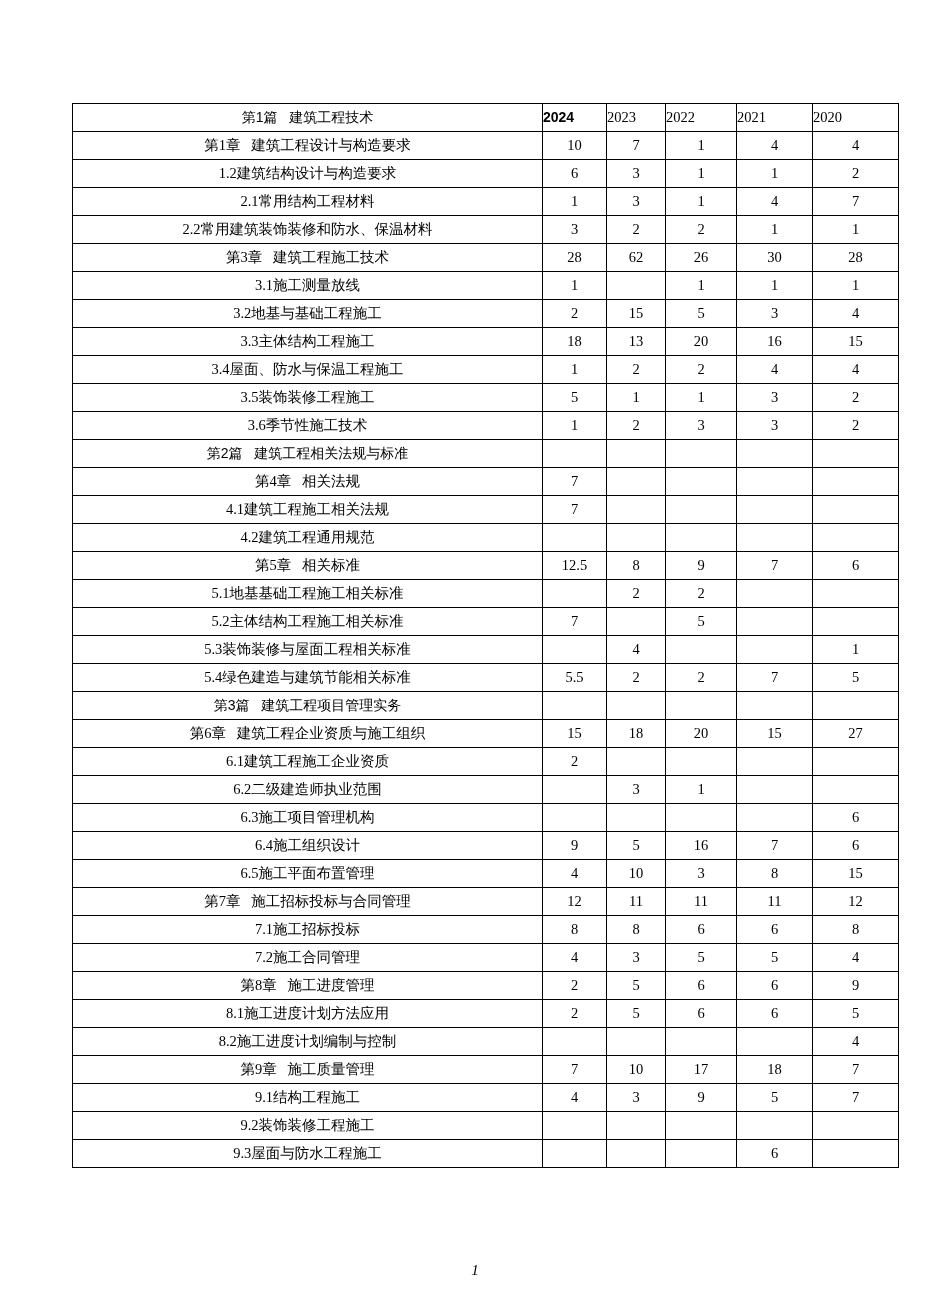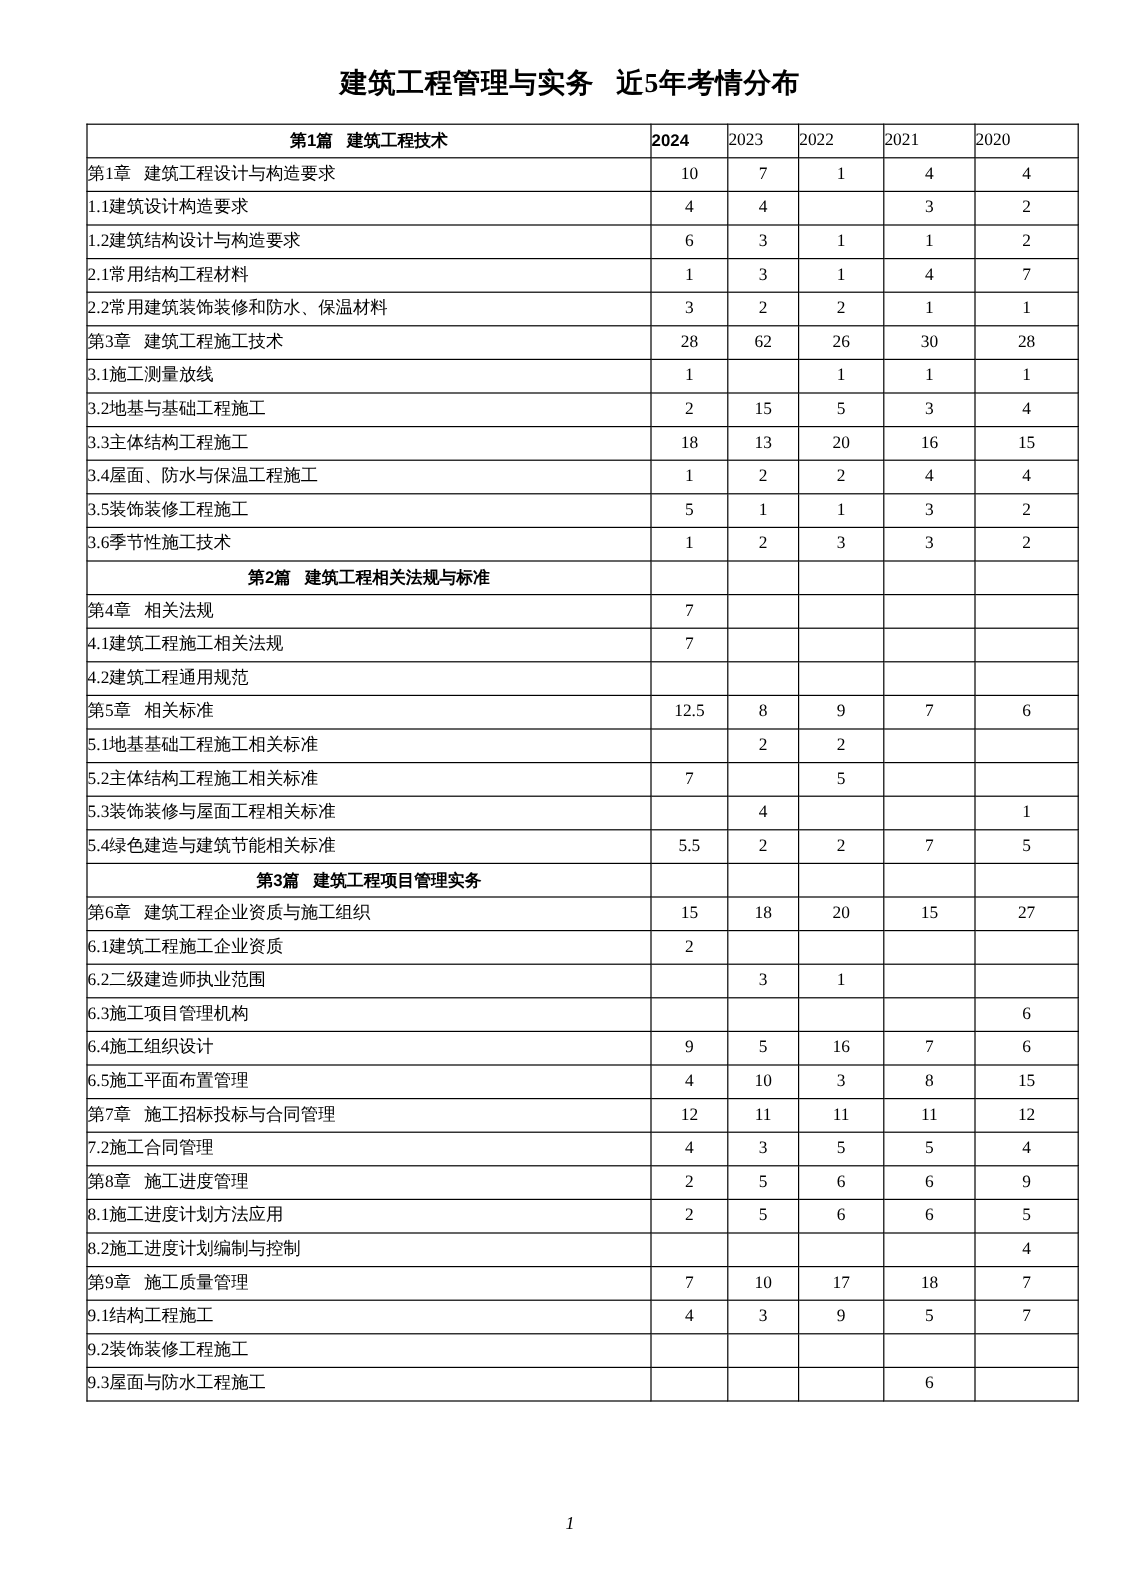"建筑工程管理与实务 近5年考情分布" div.doc-title { html: <div>建筑工程管理与实务 近5年考情分布</div> -> none }
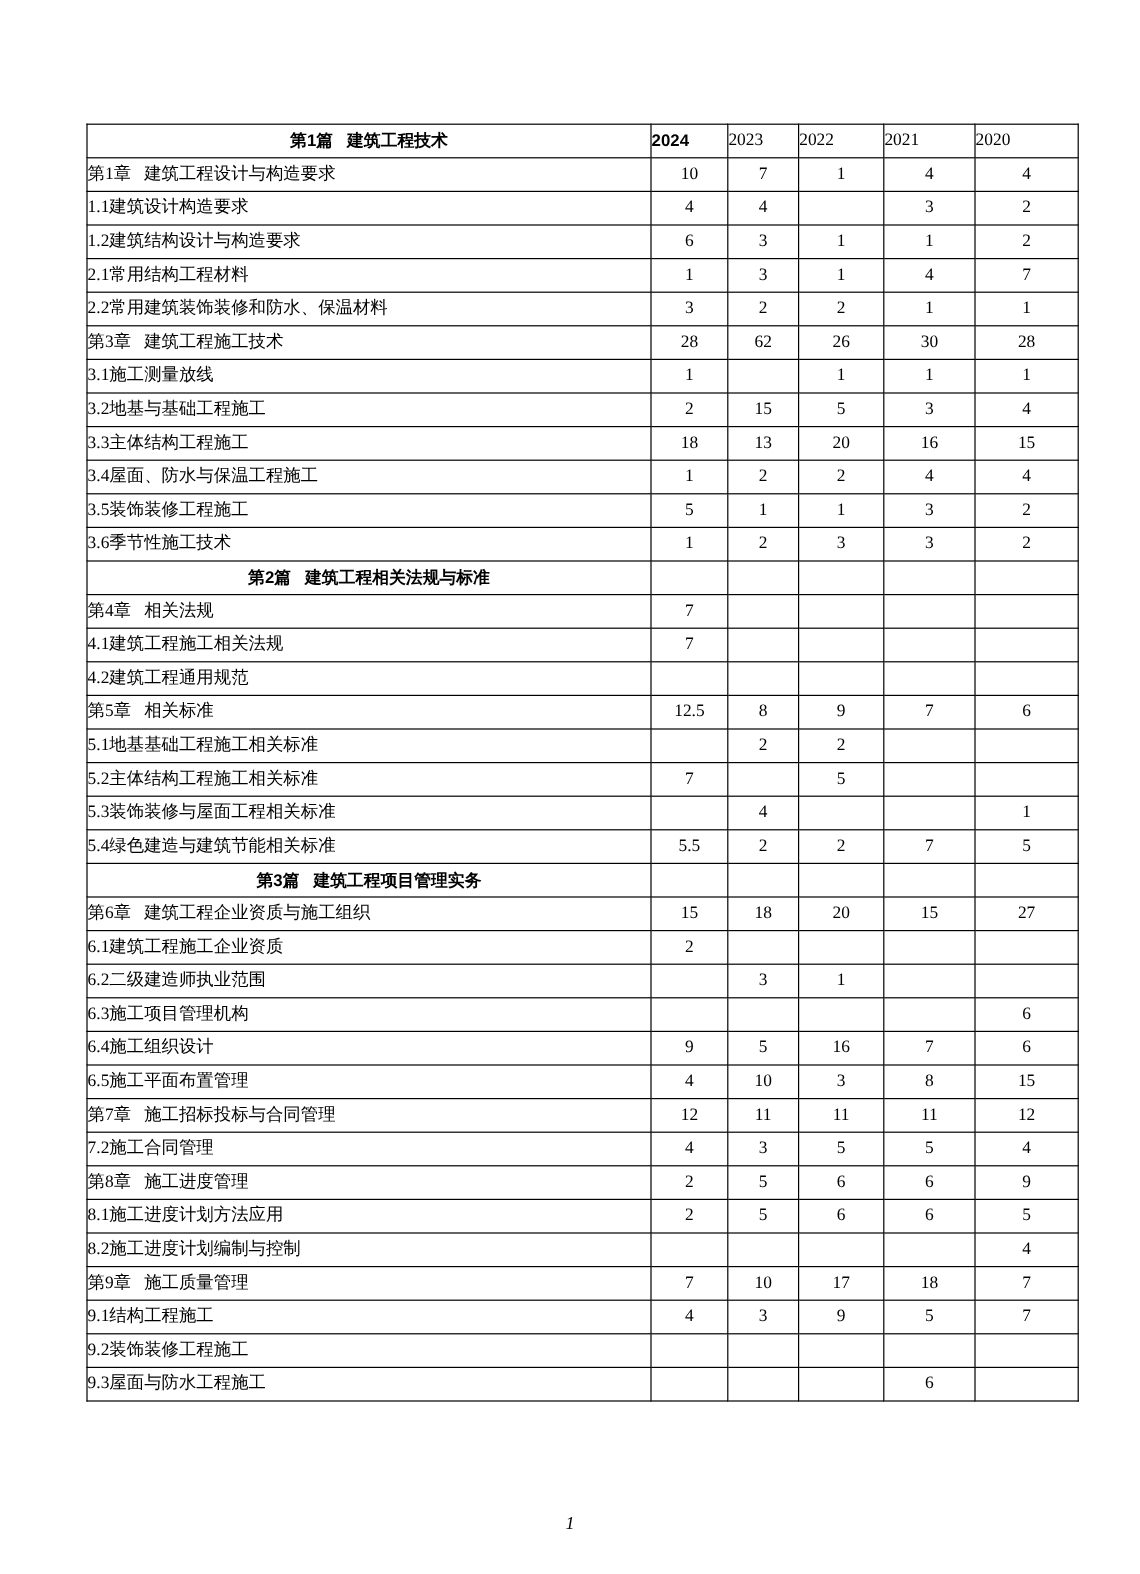"第1篇 建筑工程技术" tr.section td.label { font-weight: bold -> normal }
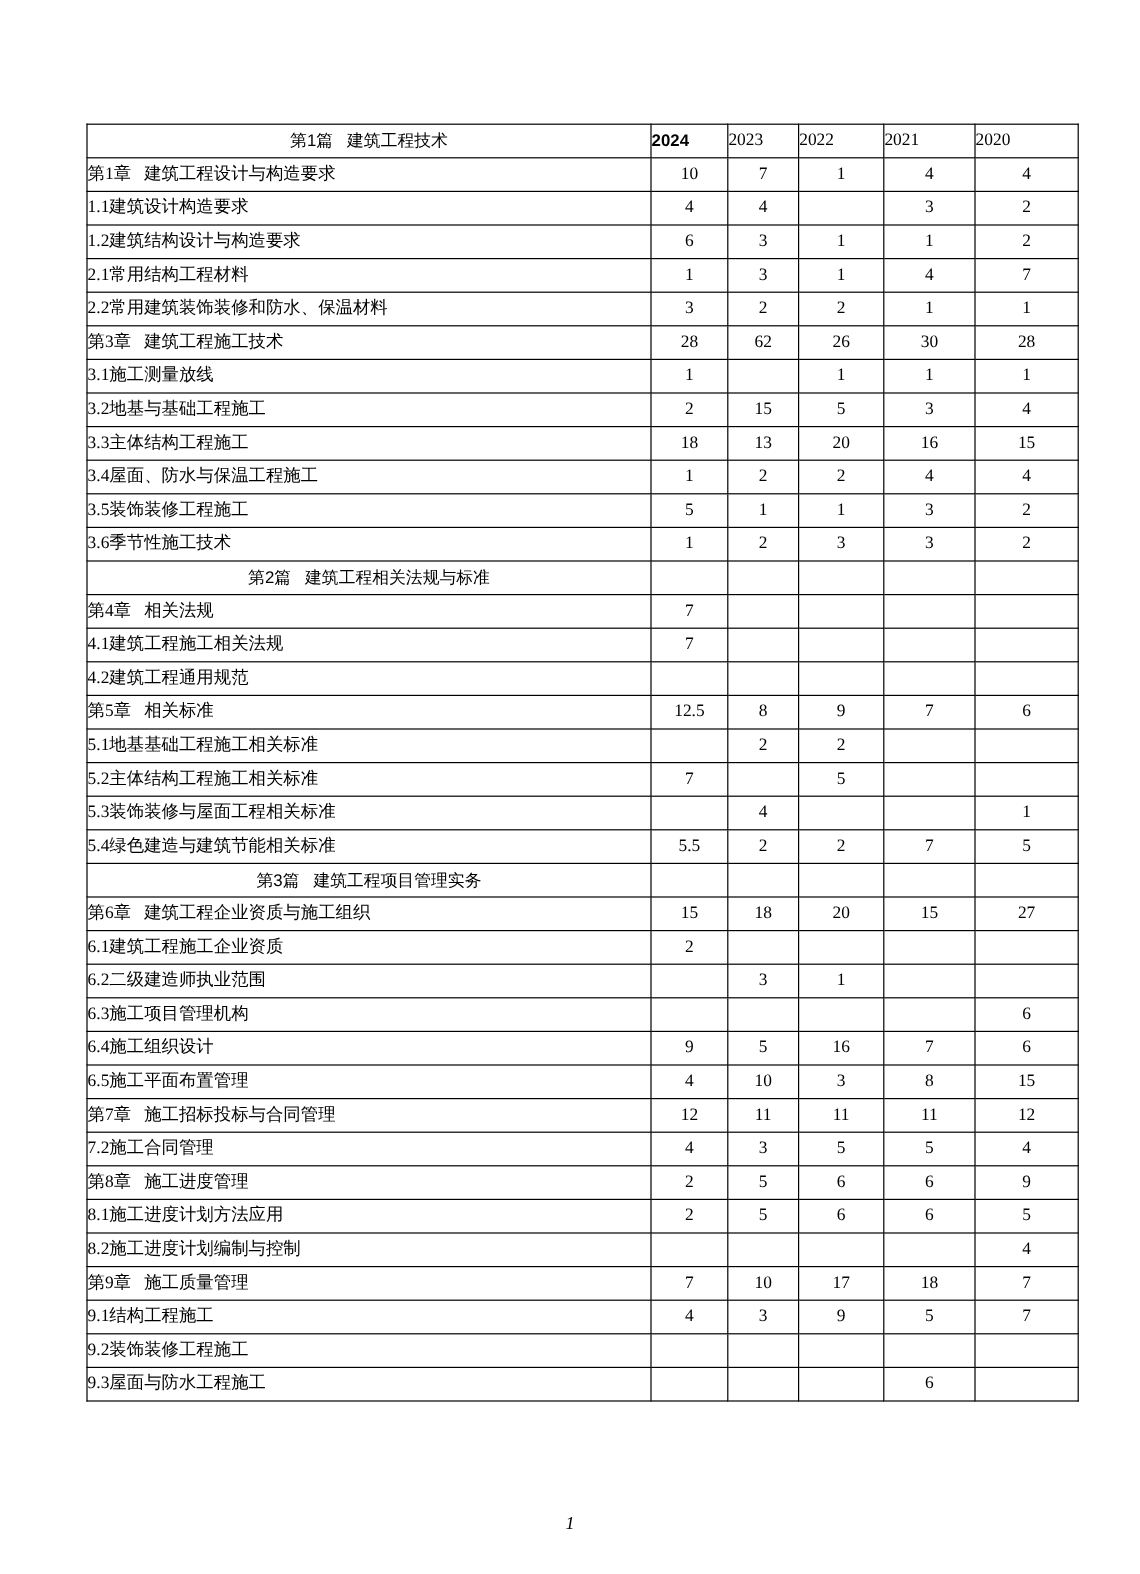"第1章 建筑工程设计与构造要求" td.label { text-align: left -> center }
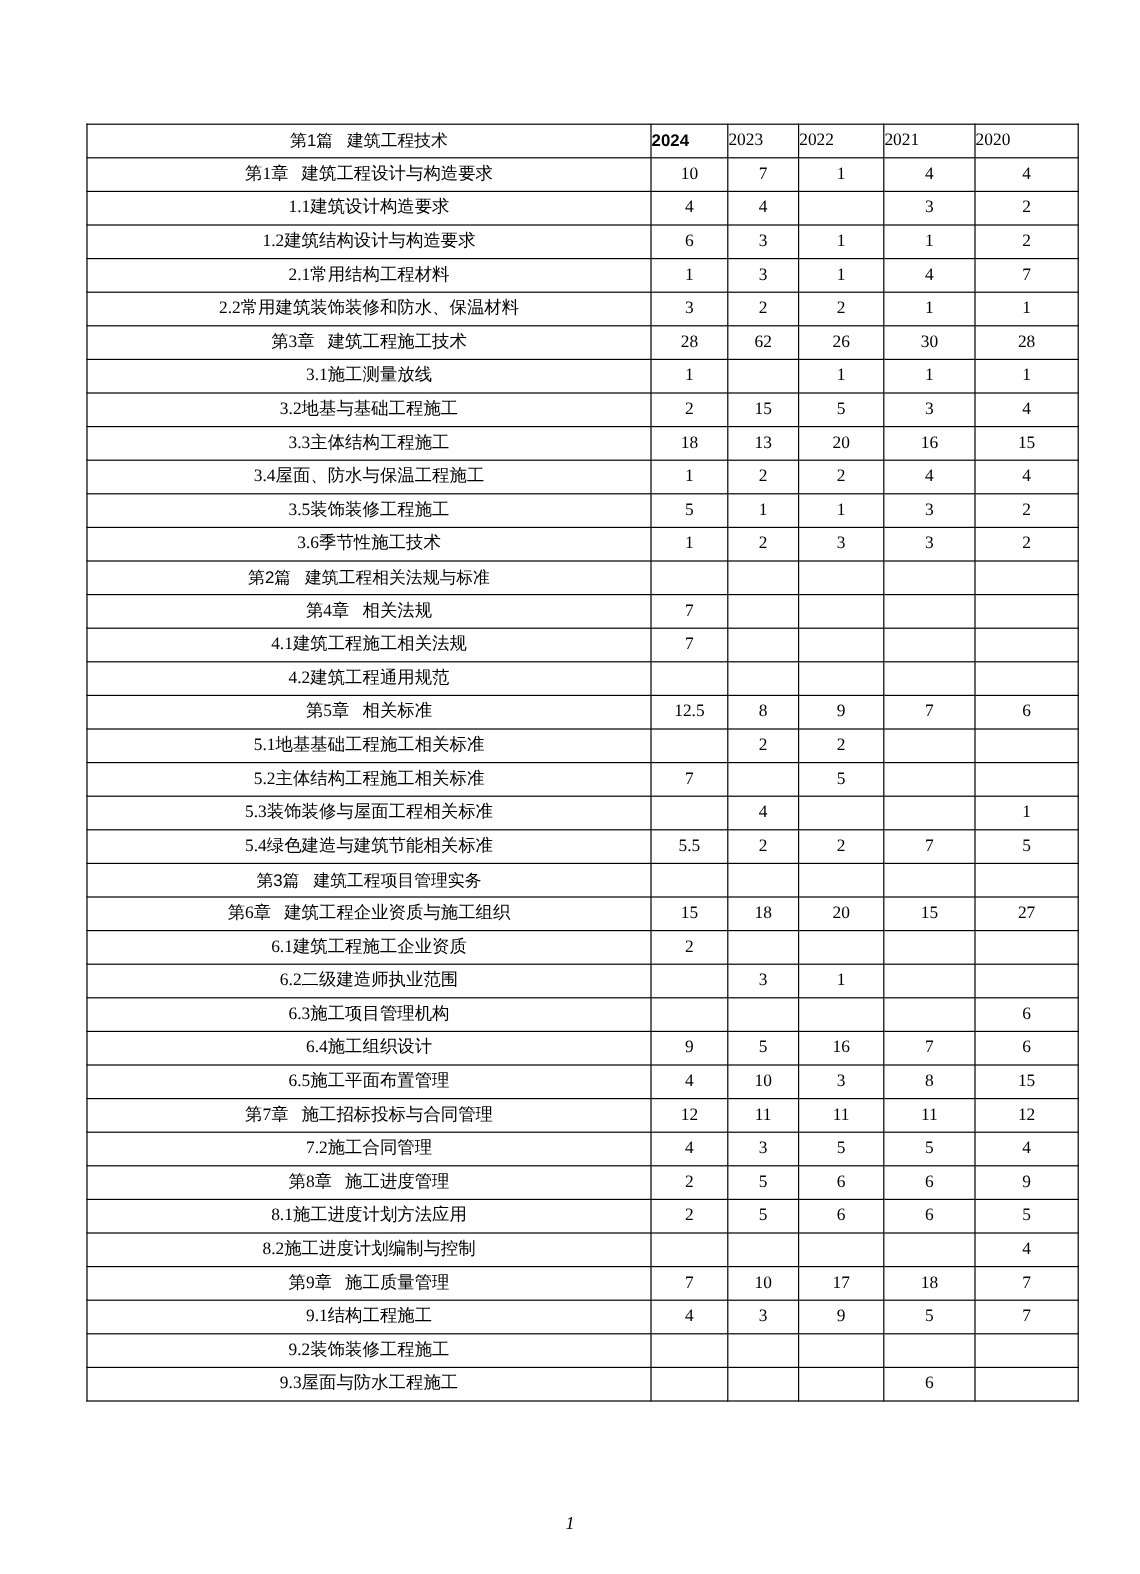"1.1建筑设计构造要求" tr { html: <tr> <td>1.1建筑设计构造要求</td> <td>4</td> <td>4</td> <td></td> <td>3</td> <td>2</td> </tr> -> none }
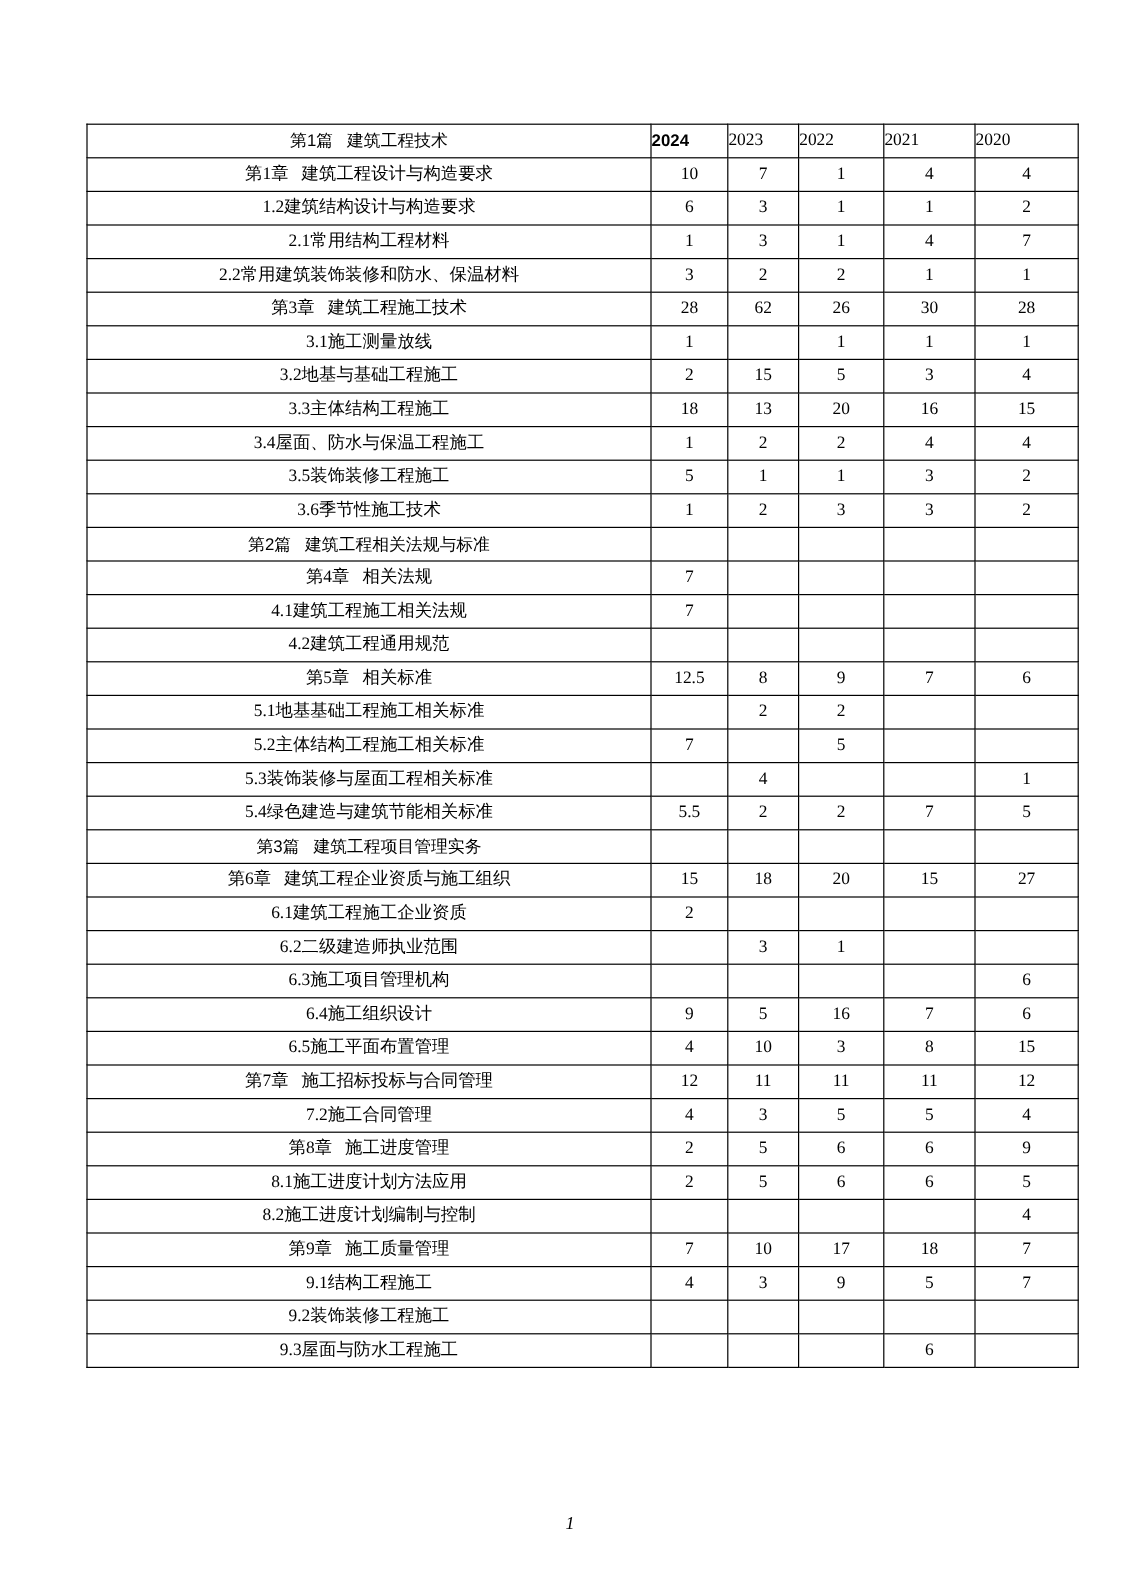"7.1施工招标投标" tr { html: none -> <tr> <td>7.1施工招标投标</td> <td>8</td> <td>8</td> <td>6</td> <td>6</td> <td>8</td> </tr> }
